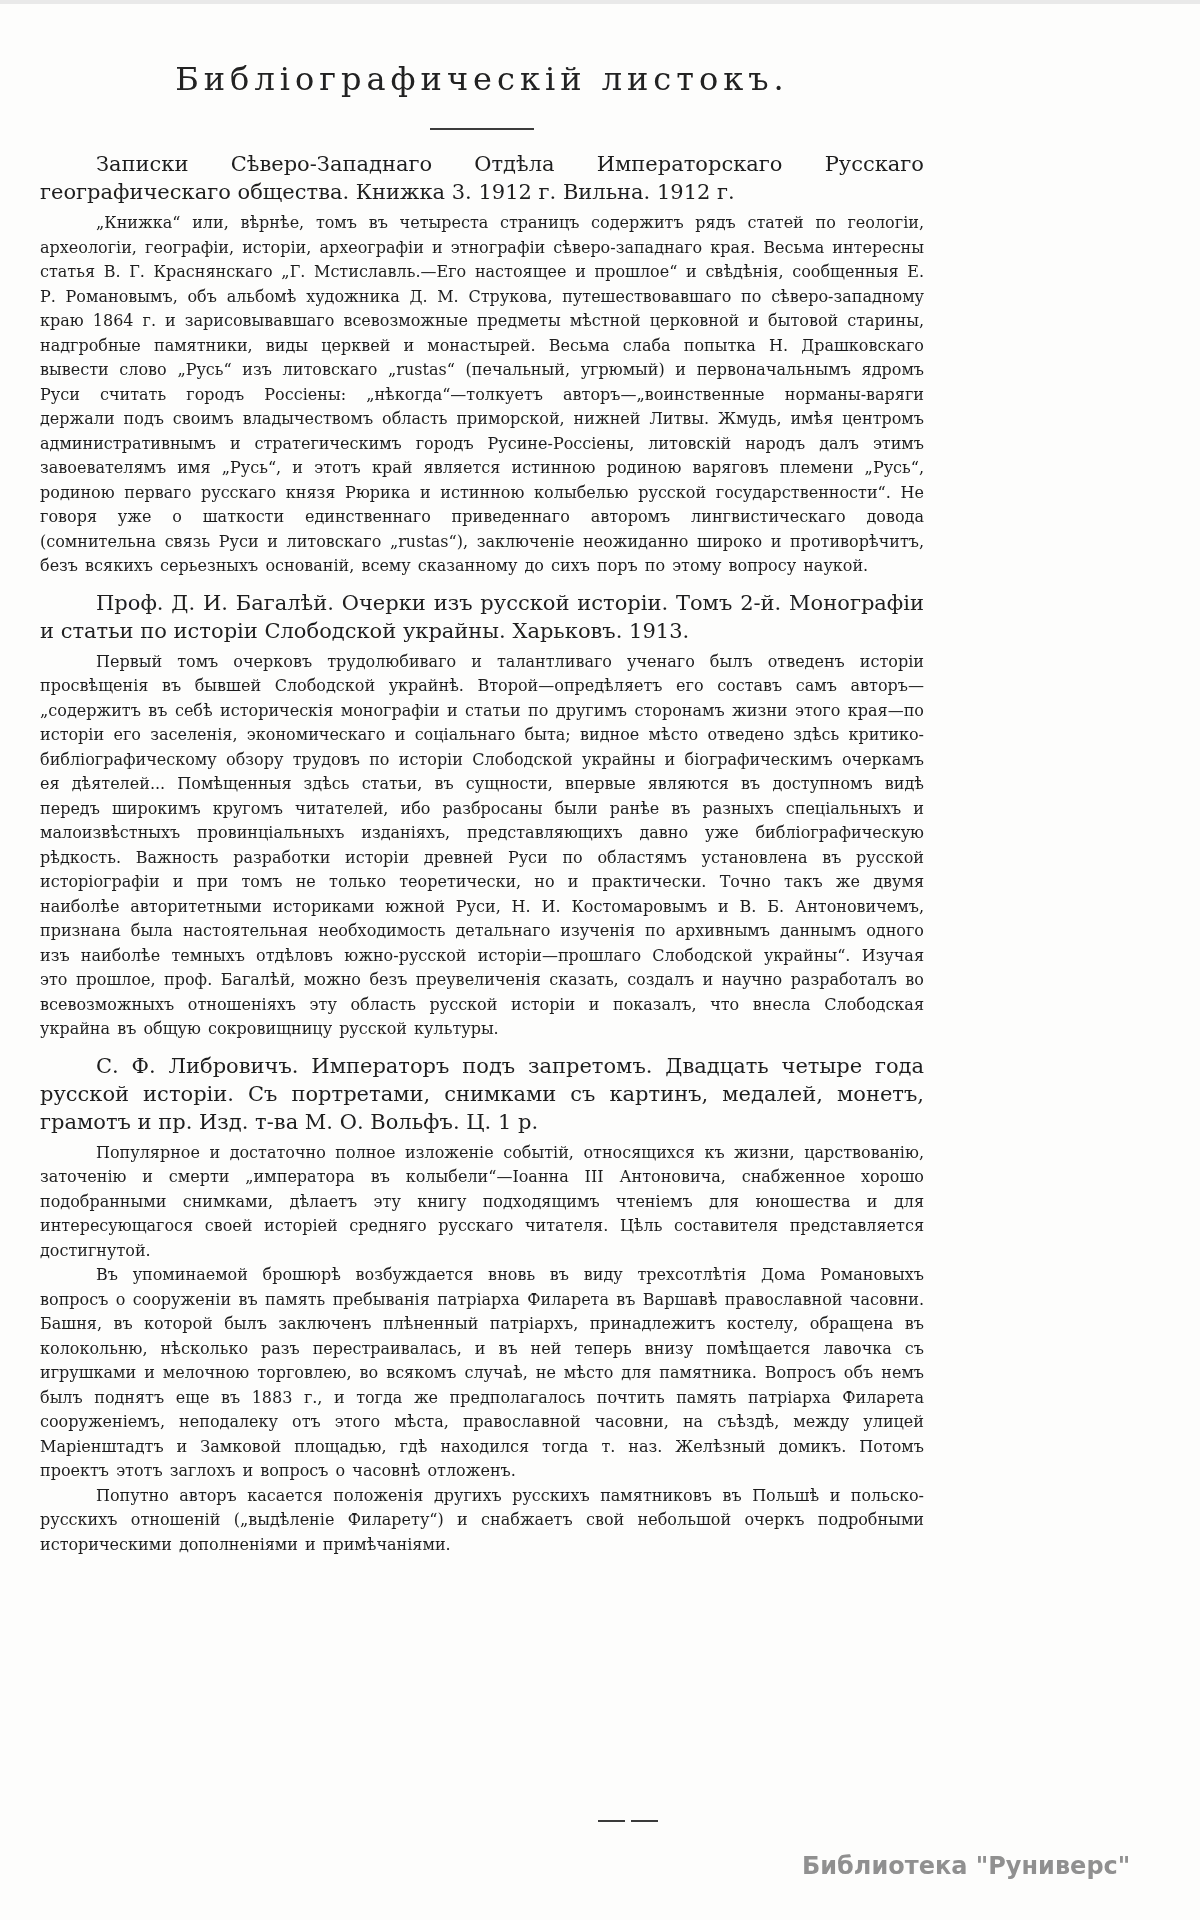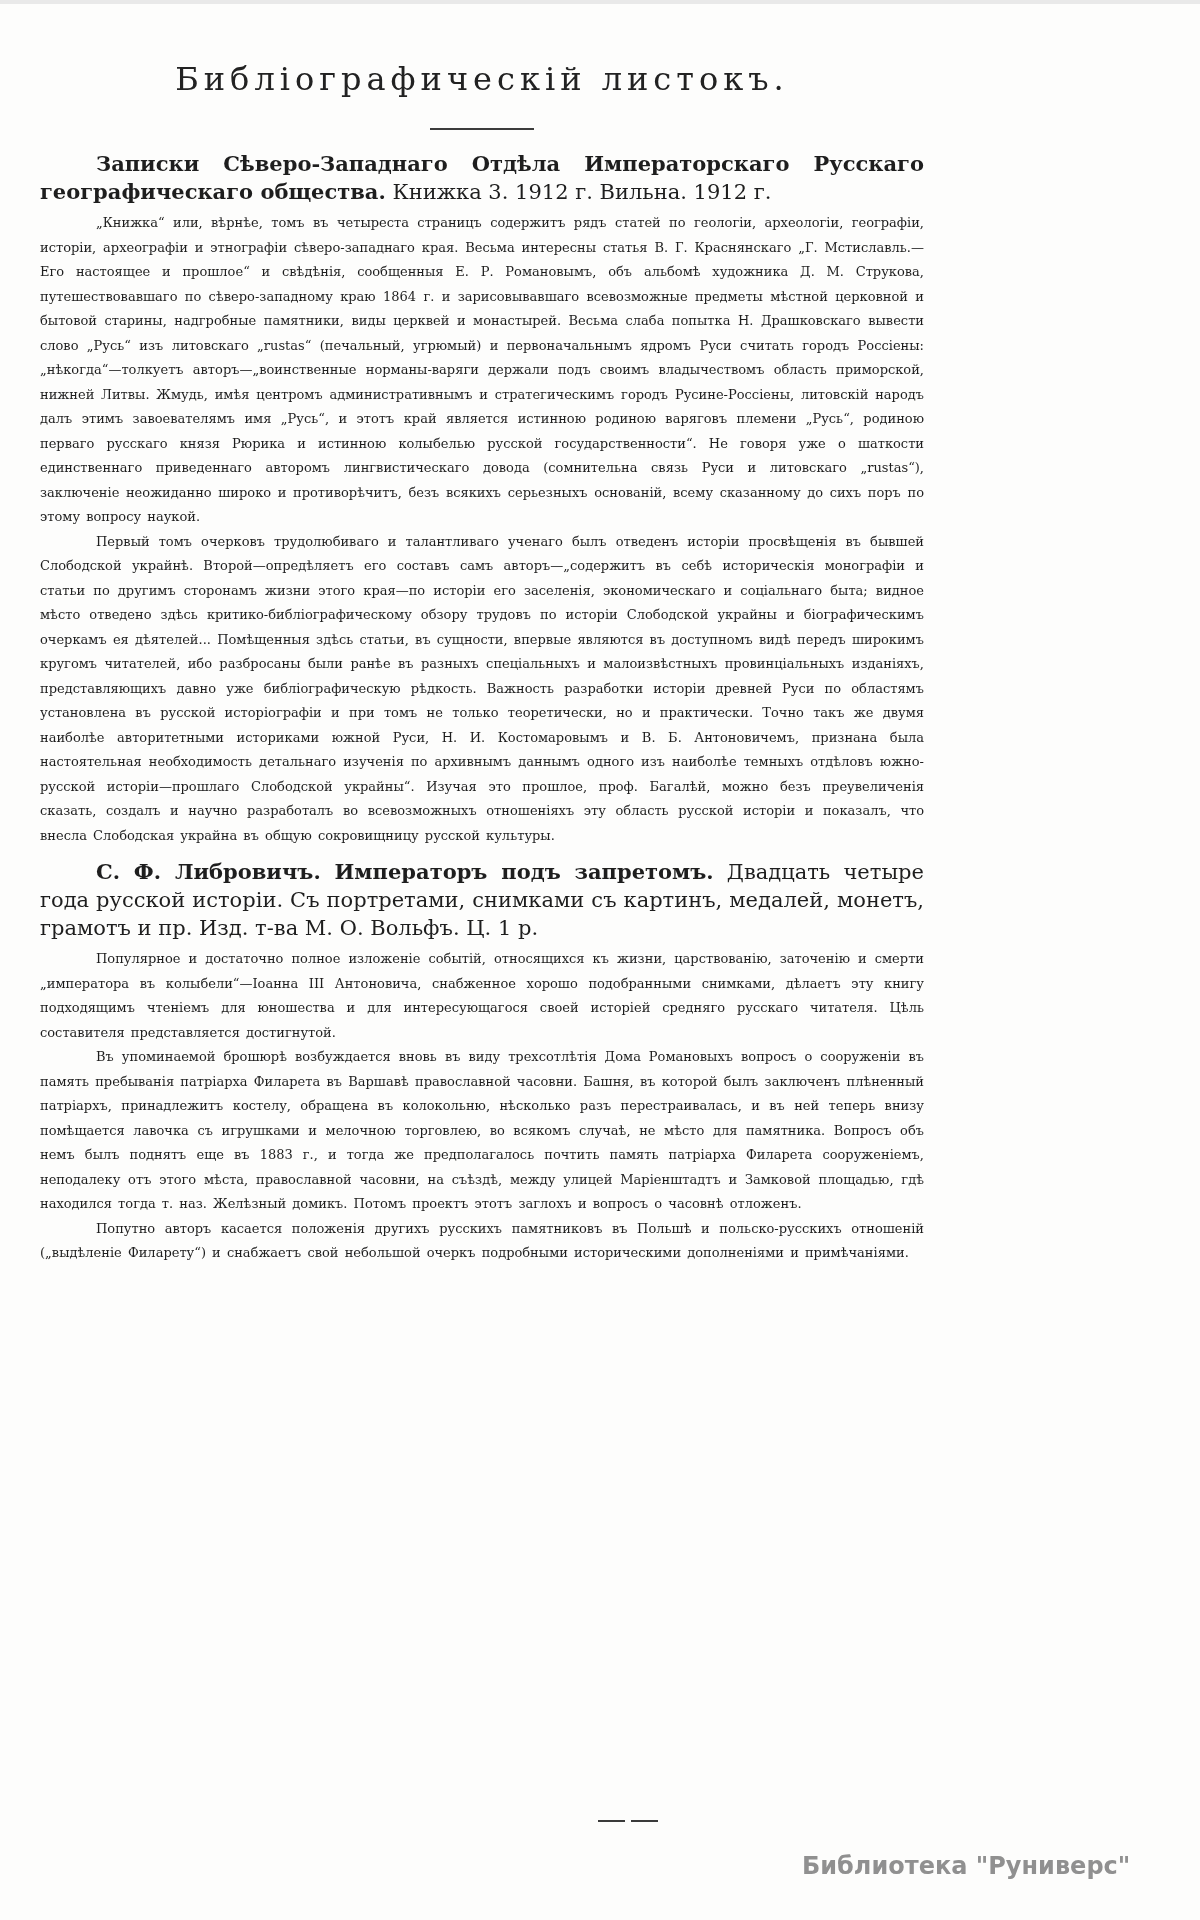"Записки Сѣверо-Западнаго Отдѣла" .entry-heading .hb { font-weight: bold -> normal }
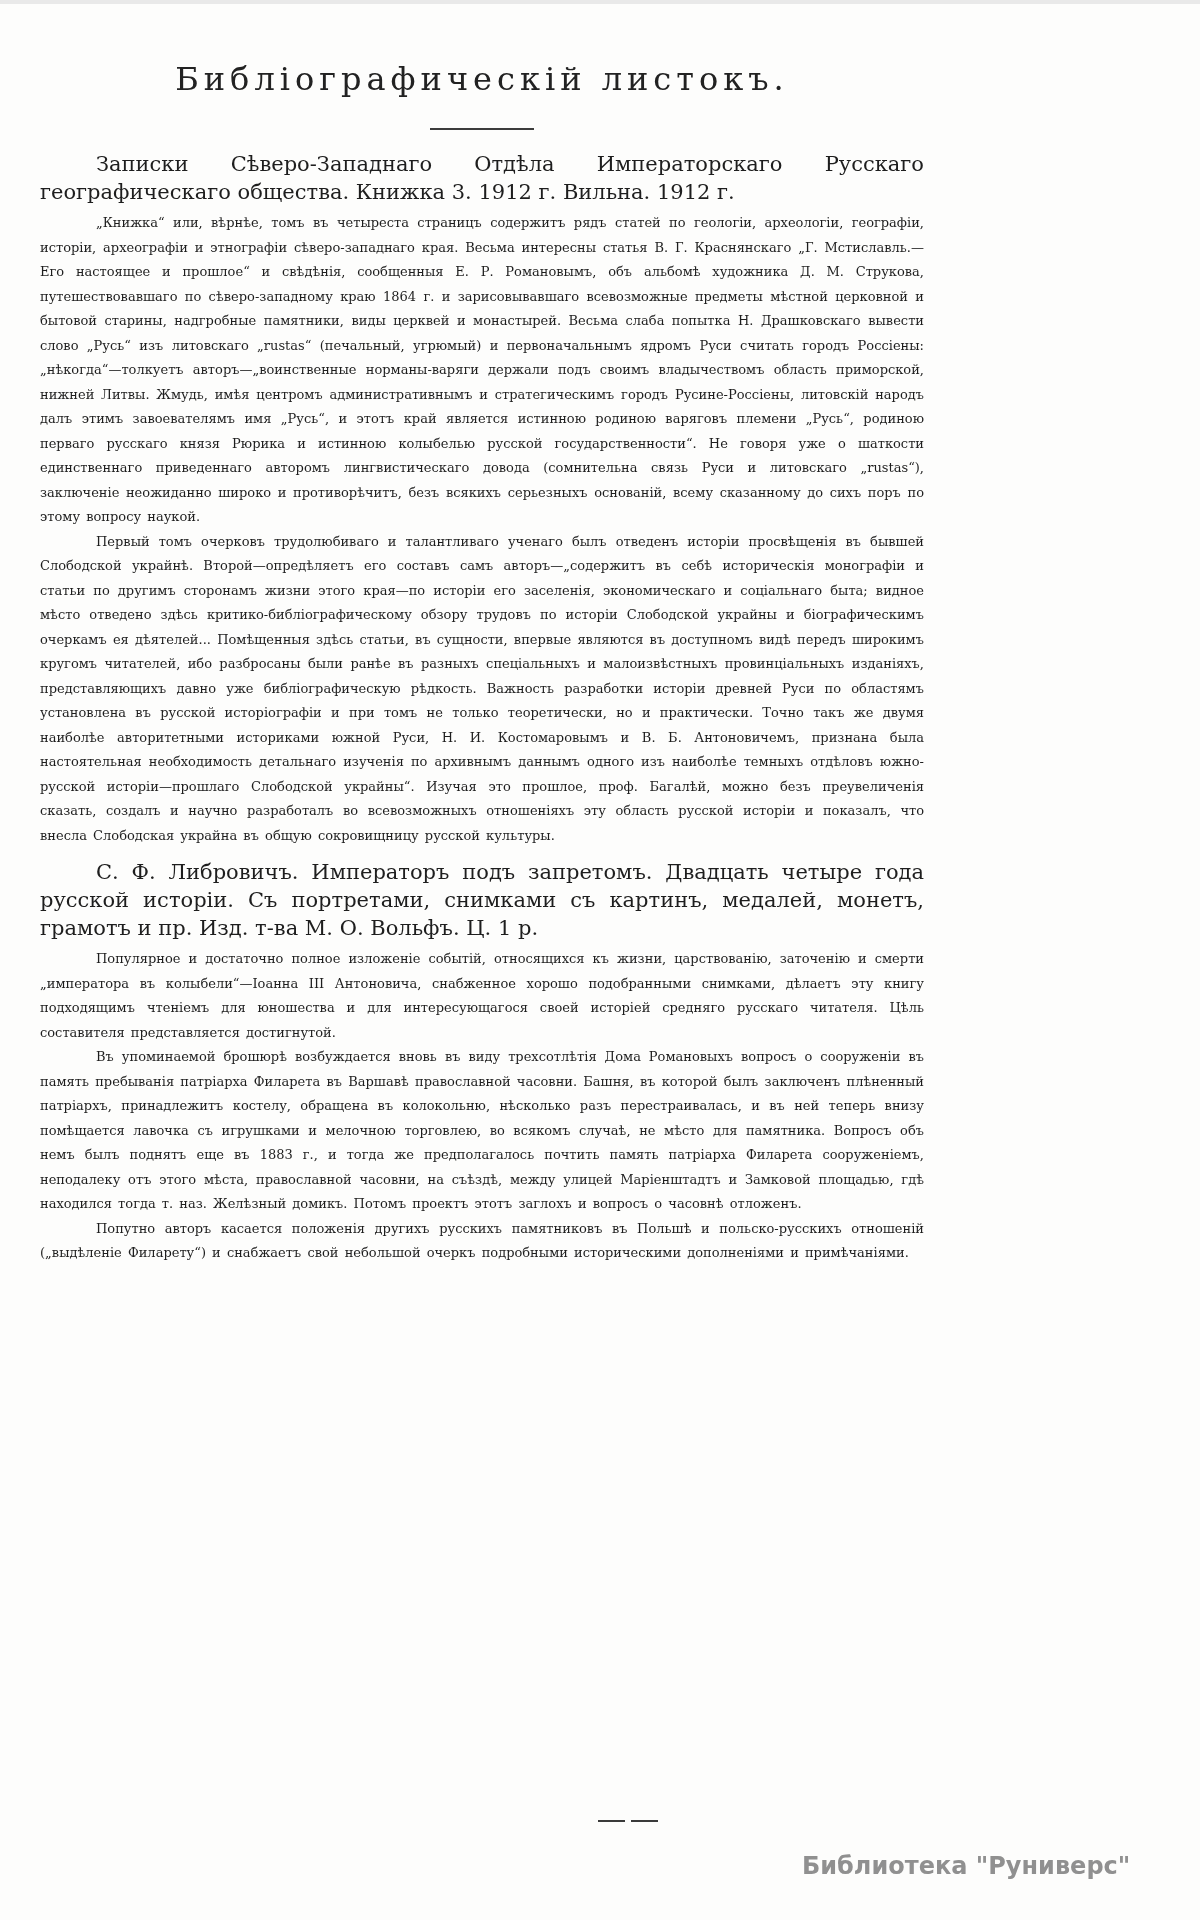"„Книжка“ или, вѣрнѣе, томъ въ" p.review { font-size: 13px -> 16px }
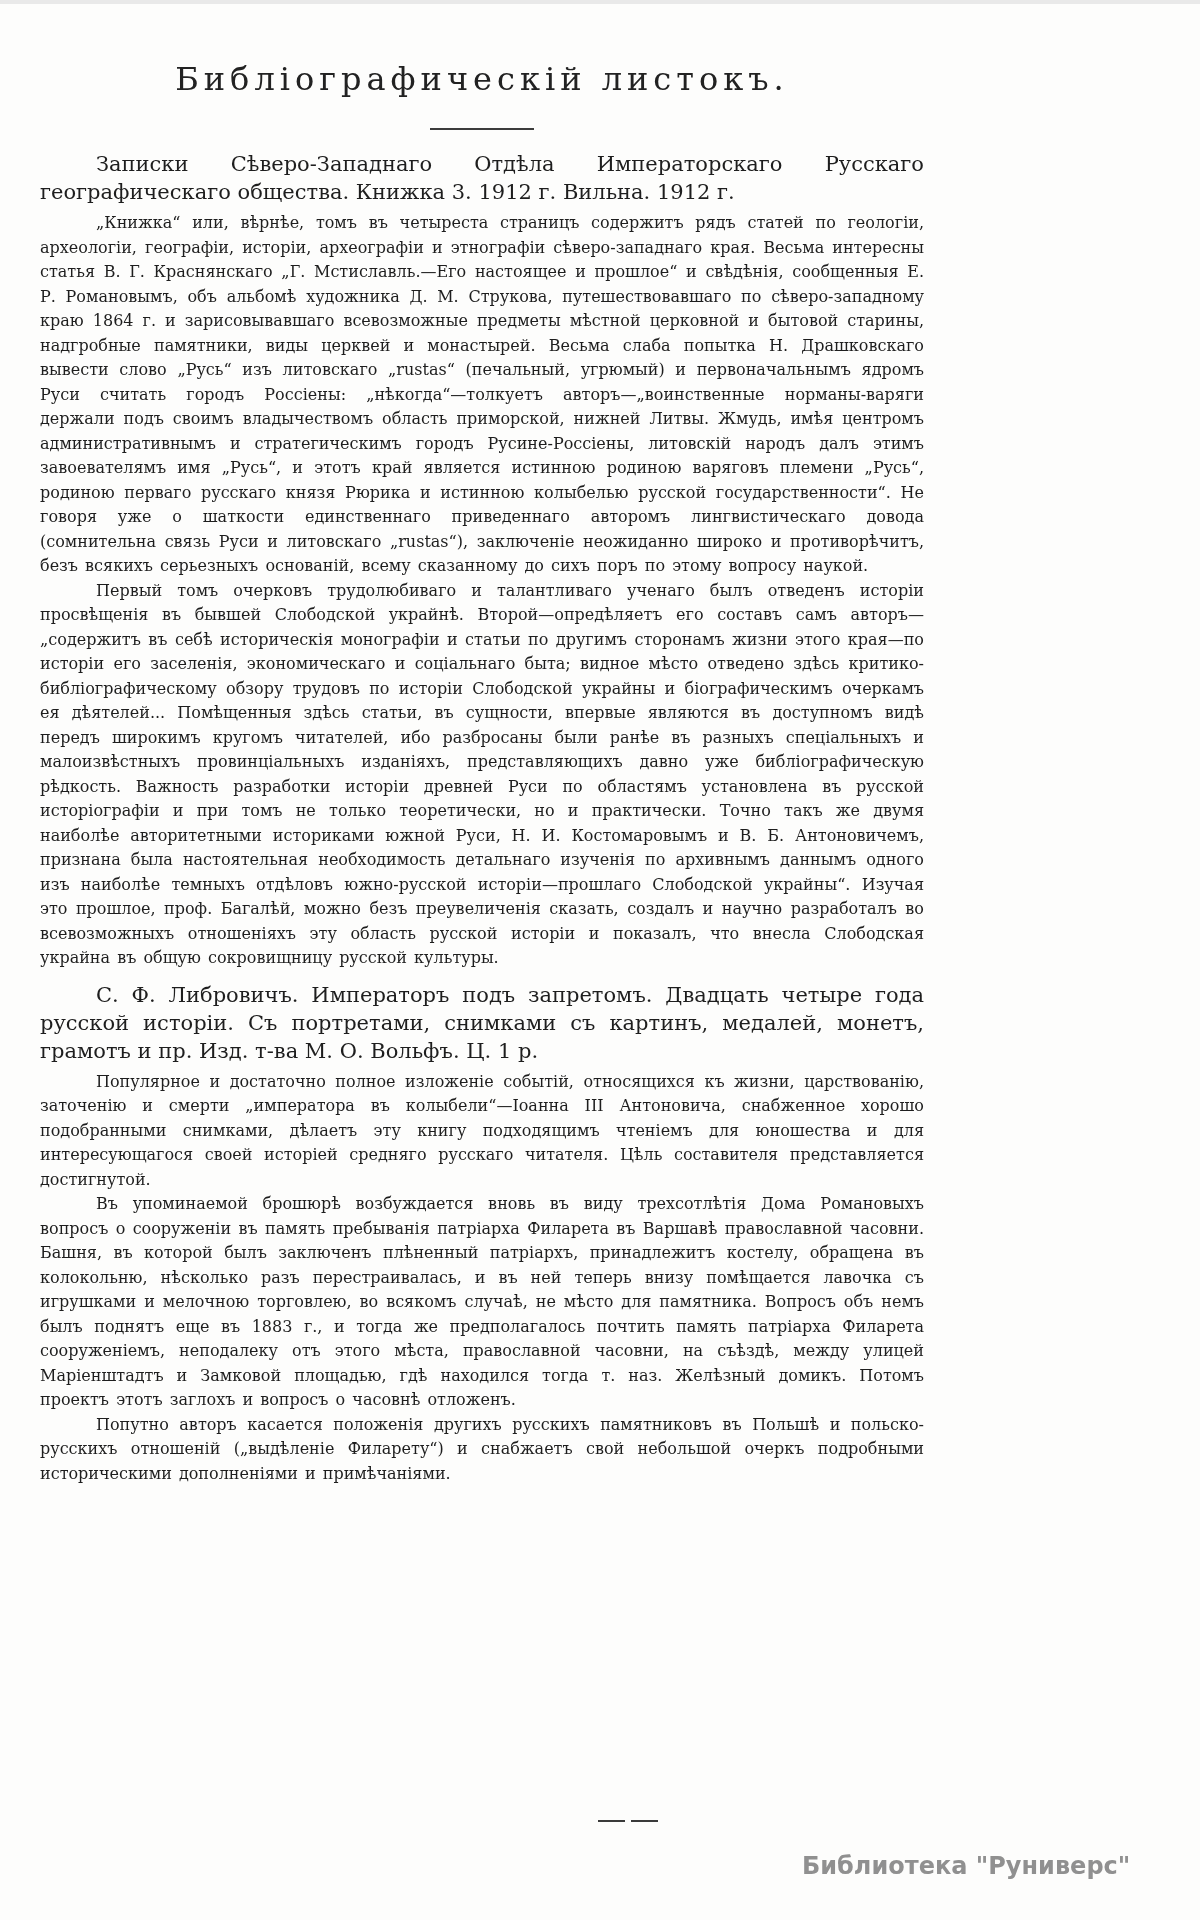"Проф. Д. И. Багалѣй. Очерки" div.entry-heading { html: none -> <div><span>Проф. Д. И. Багалѣй. Очерки изъ русской исторіи.</span><span> Томъ 2-й. Монографіи и статьи по исторіи Слободской украйны. Харьковъ. 1913.</span></div> }
